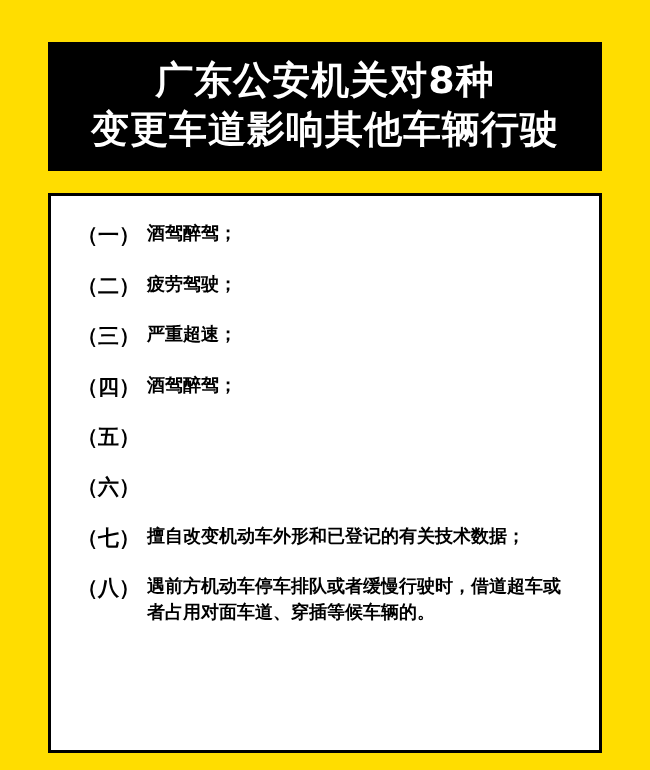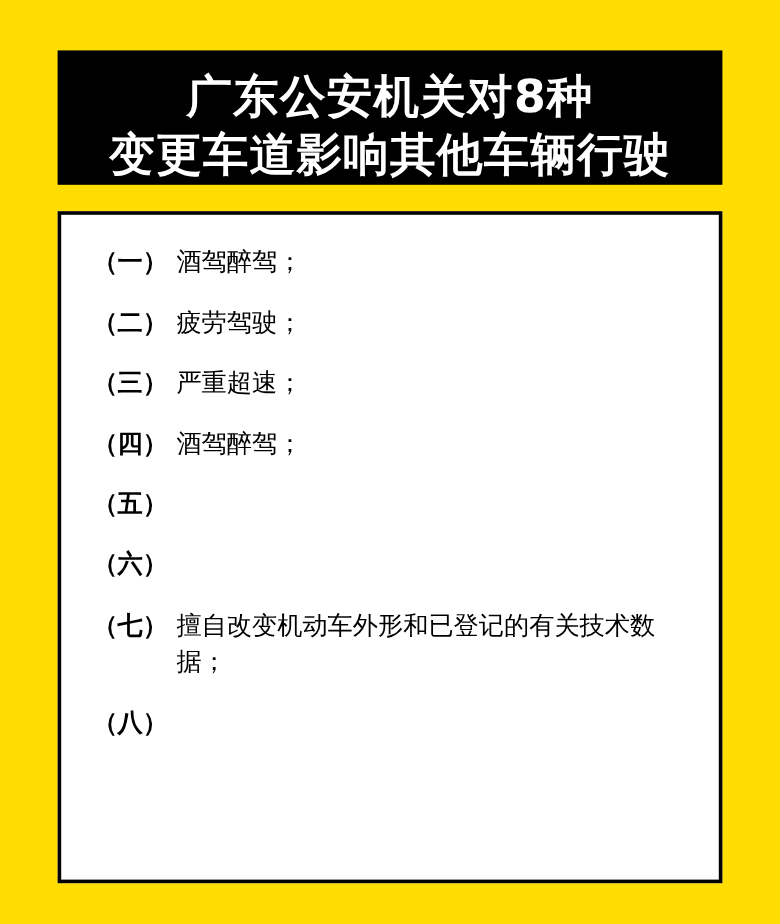"广东公安机关对8种" .title-block { padding: 14px 10px 1px 10px -> 14px 10px 18px 10px }
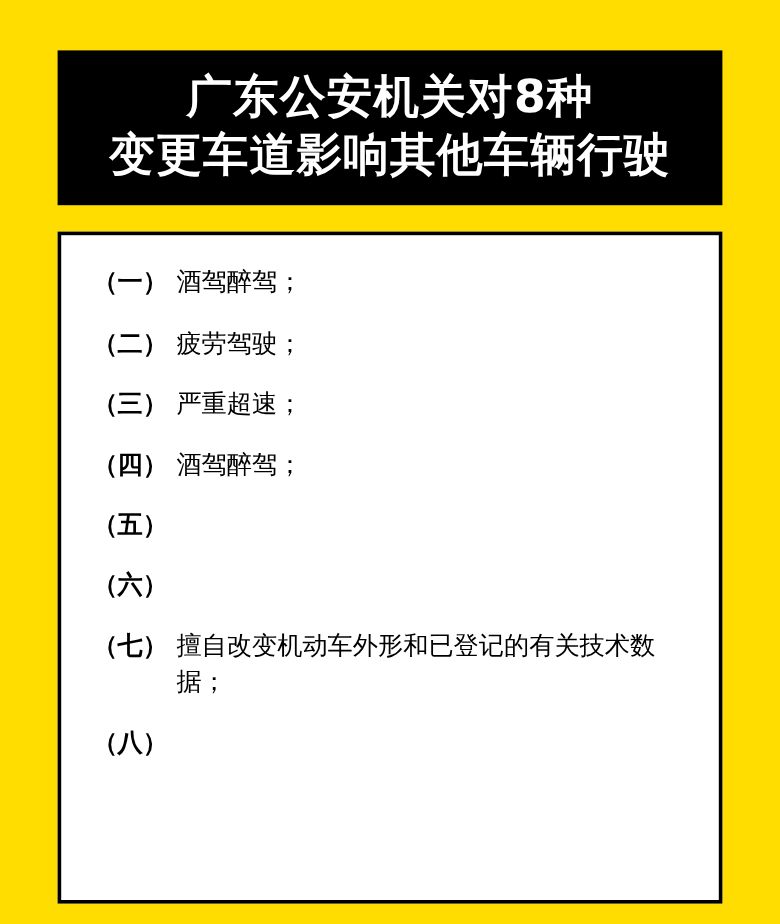"酒驾醉驾；" .item-text { font-size: 21px -> 18px; font-weight: normal -> bold }
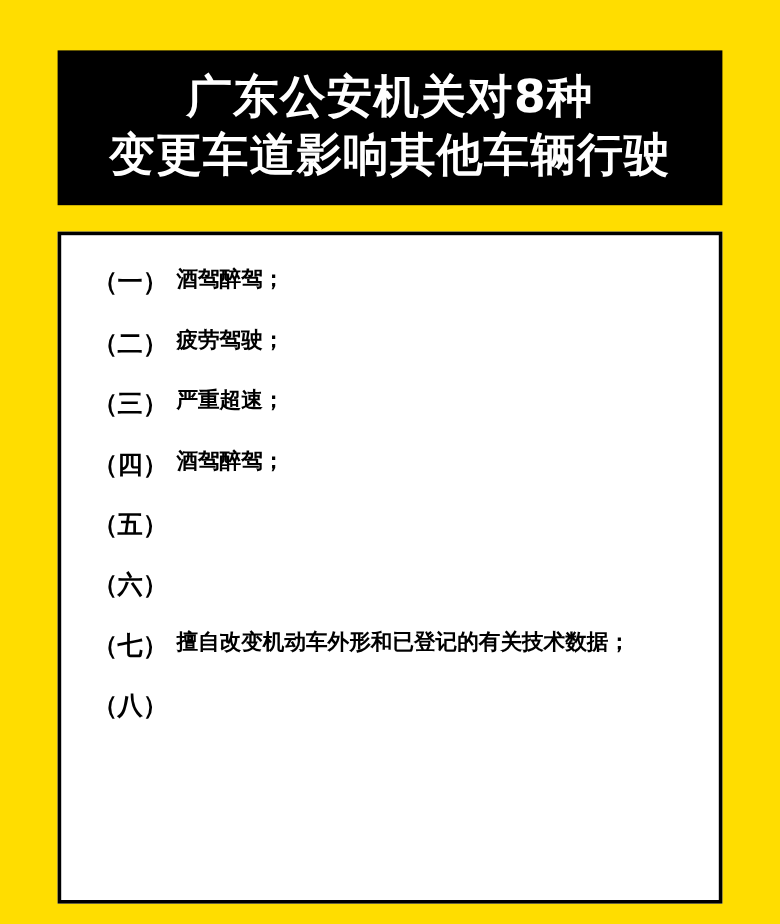"遇前方机动车停车排队或者缓慢行驶时，借道超车或者占用对面车道、穿插等候车辆的。" div.item-text { html: none -> <div>遇前方机动车停车排队或者缓慢行驶时，借道超车或者占用对面车道、穿插等候车辆的。</div> }
